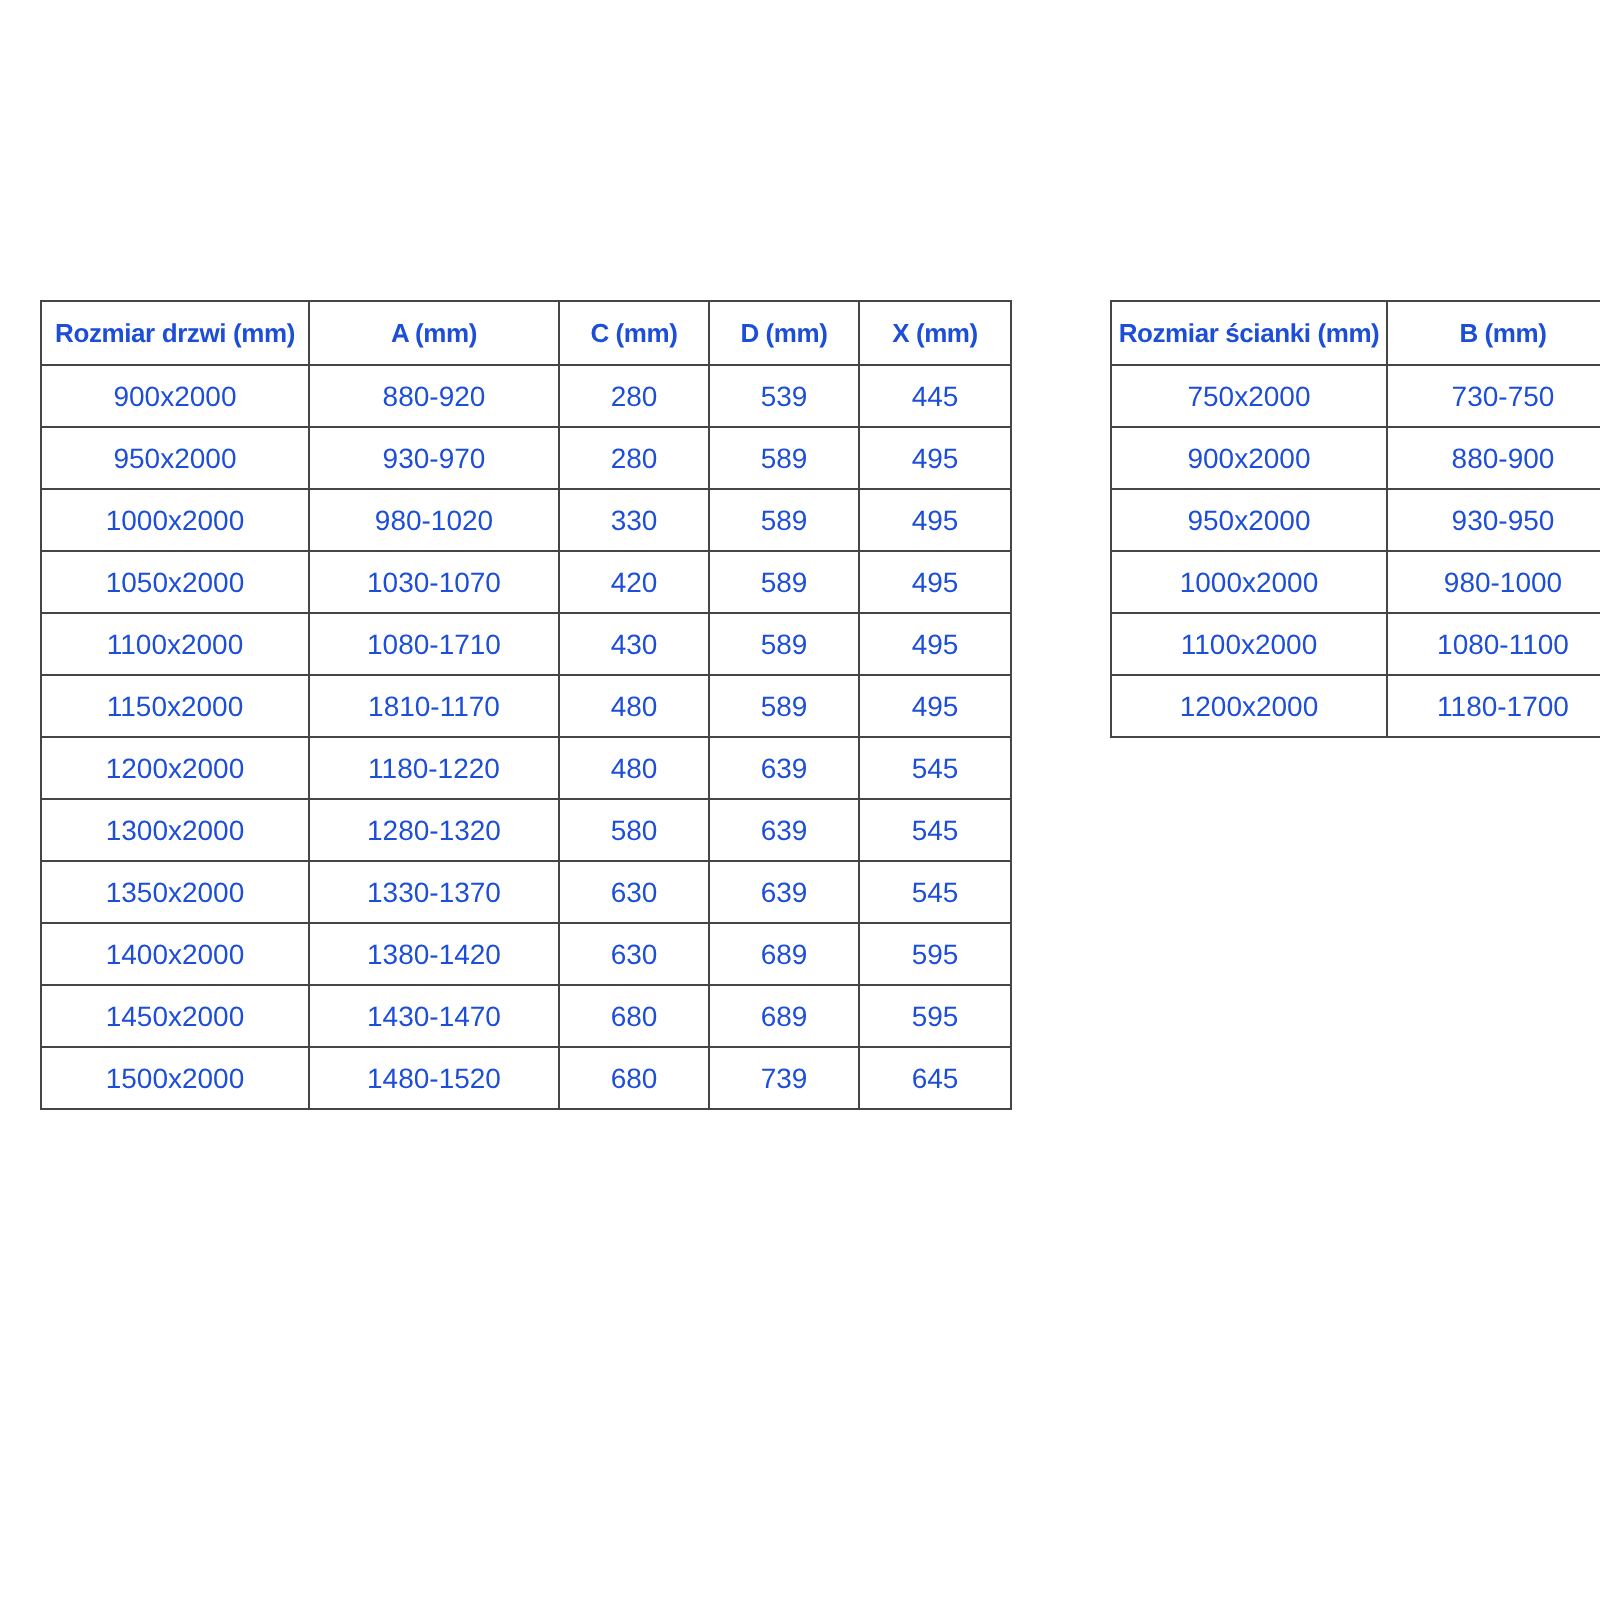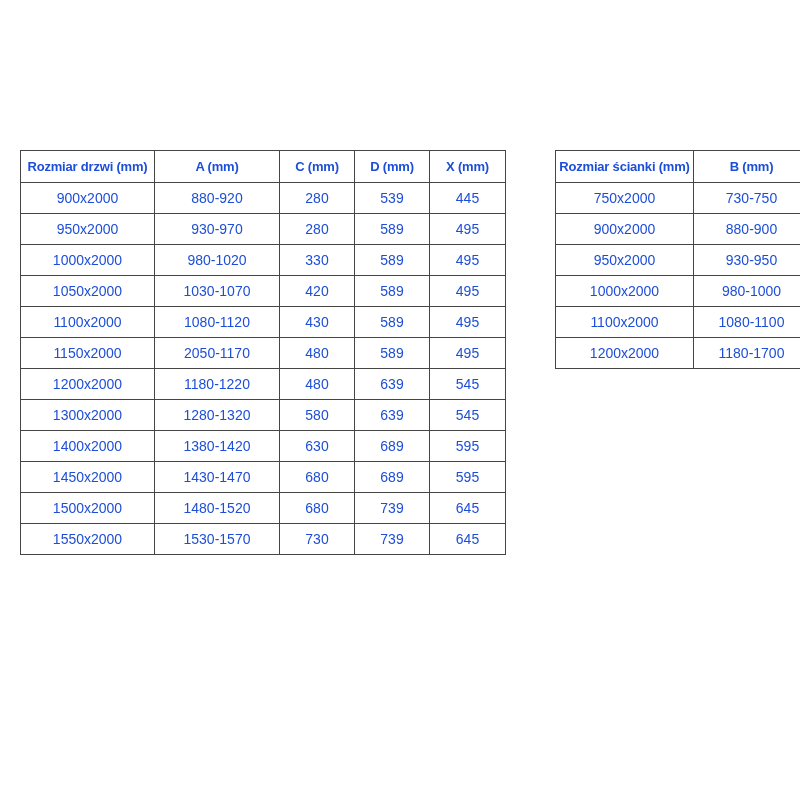"1080-1120" td { text: 1080-1120 -> 1080-1710 }
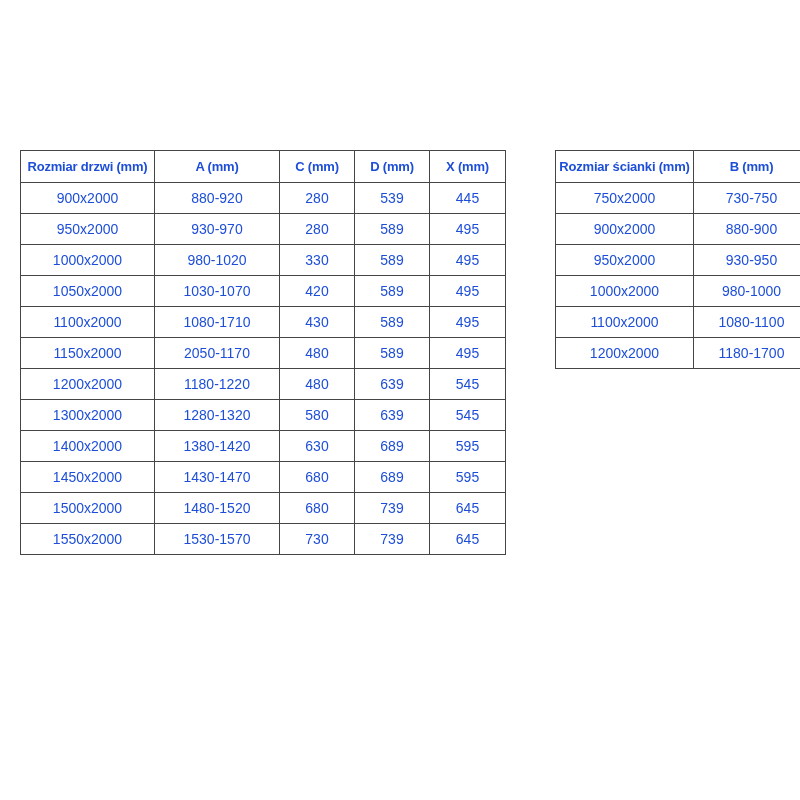"2050-1170" td { text: 2050-1170 -> 1810-1170 }
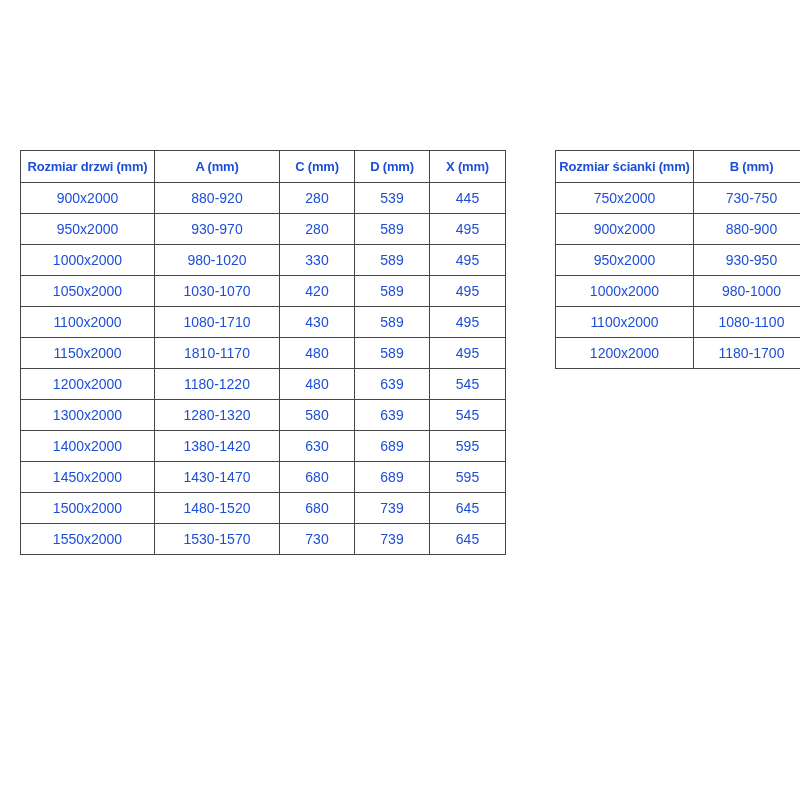"1350x2000" tr { html: none -> <tr> <td>1350x2000</td> <td>1330-1370</td> <td>630</td> <td>639</td> <td>545</td> </tr> }
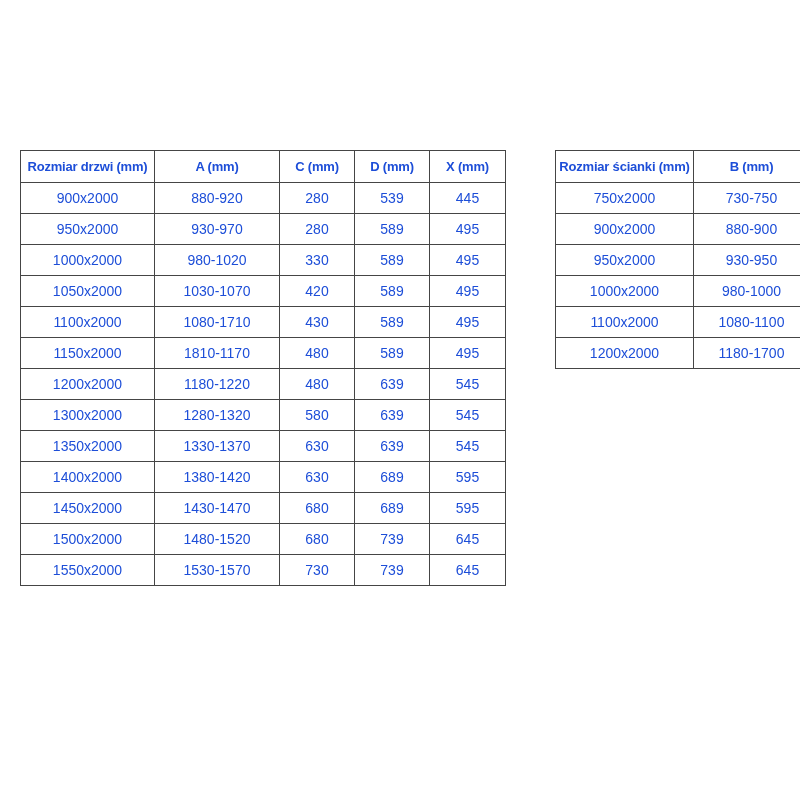"1550x2000" tr { html: <tr> <td>1550x2000</td> <td>1530-1570</td> <td>730</td> <td>739</td> <td>645</td> </tr> -> none }
